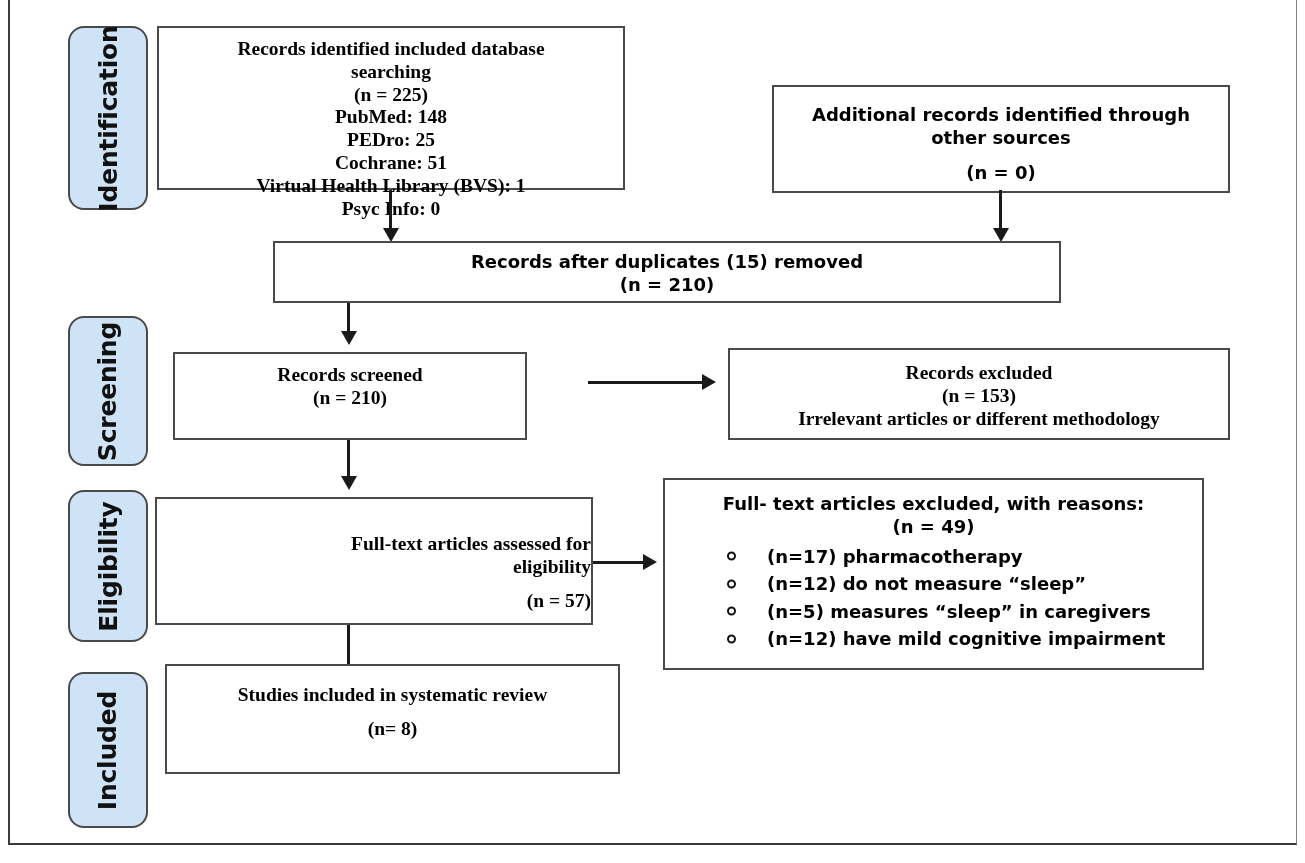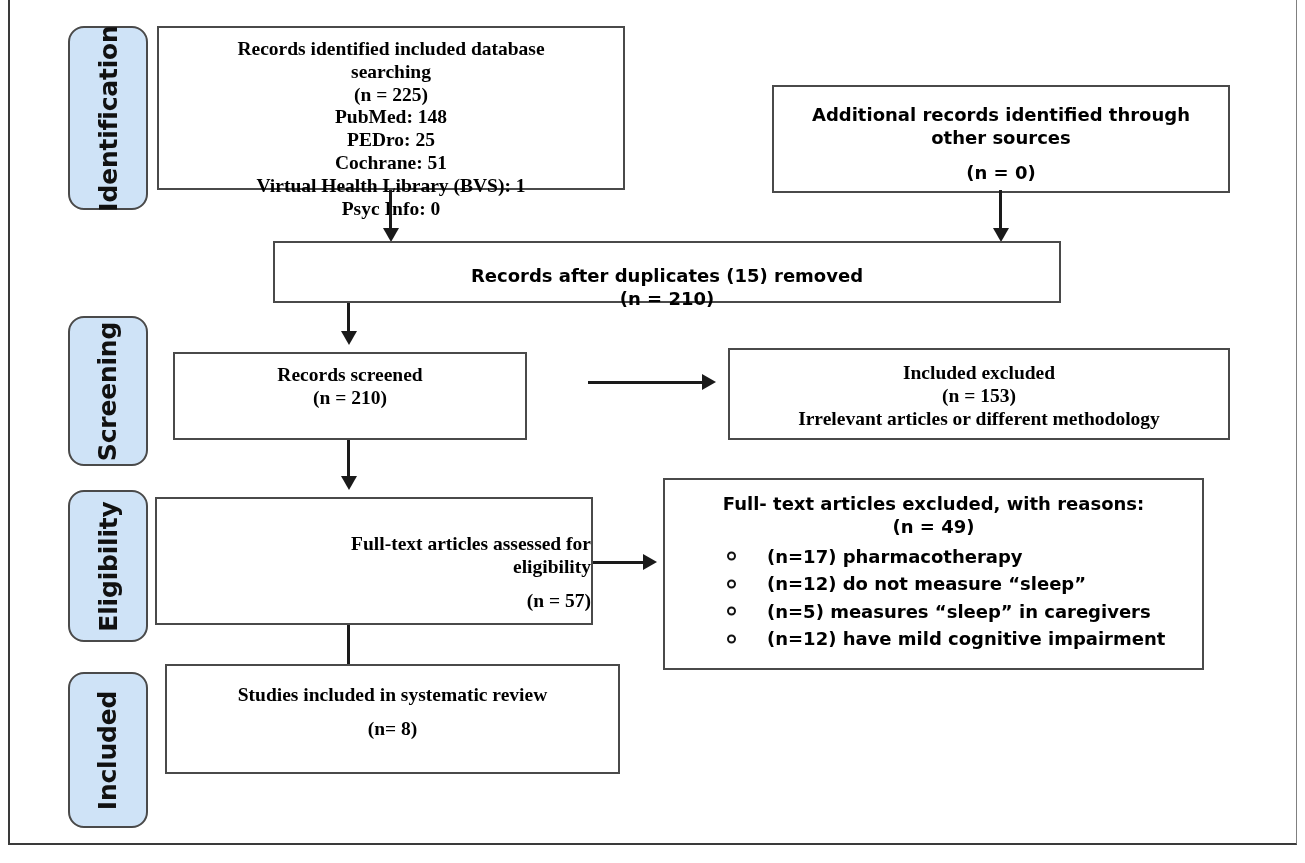"Records after duplicates (15) removed" div.flow-box { padding-top: 21px -> 7px }
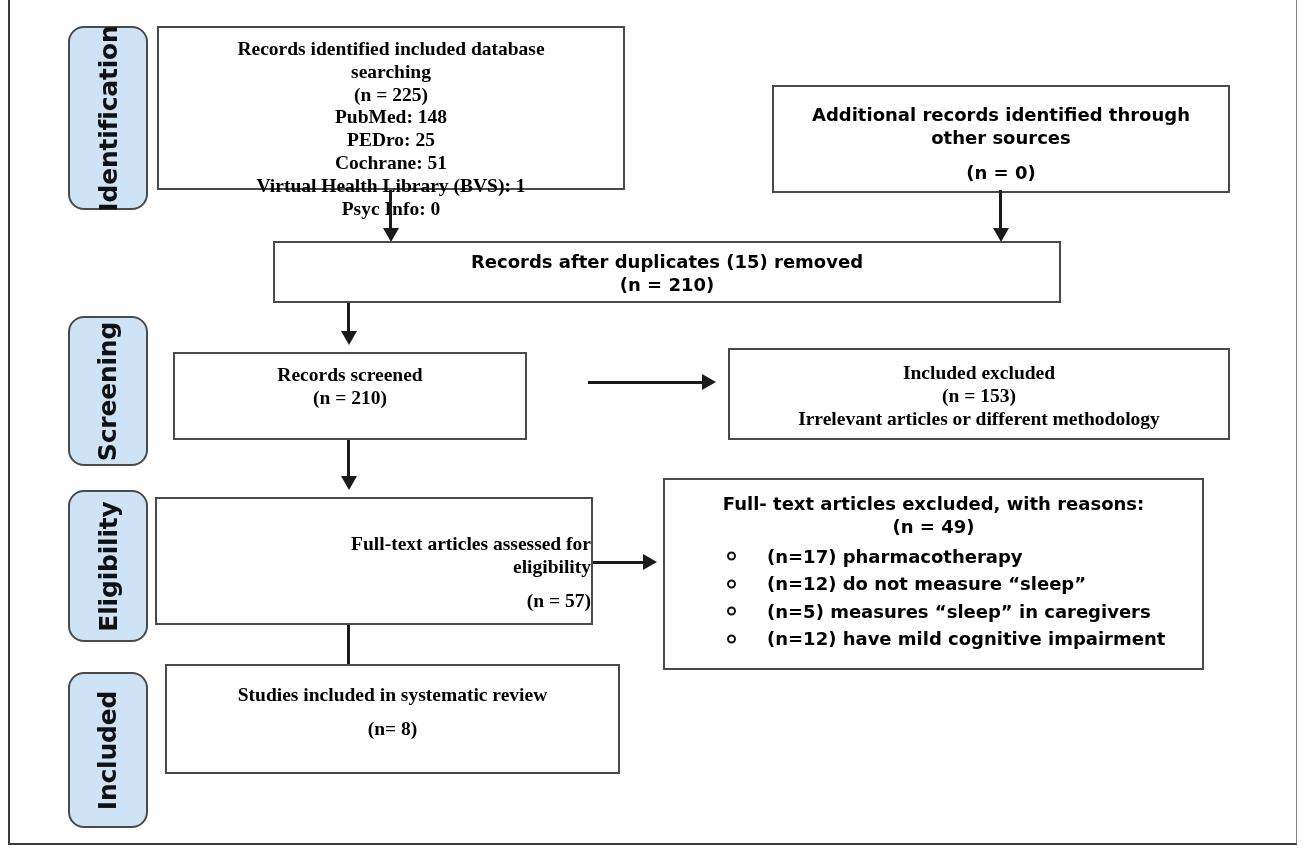"Included excluded" div { text: Included -> Records }
